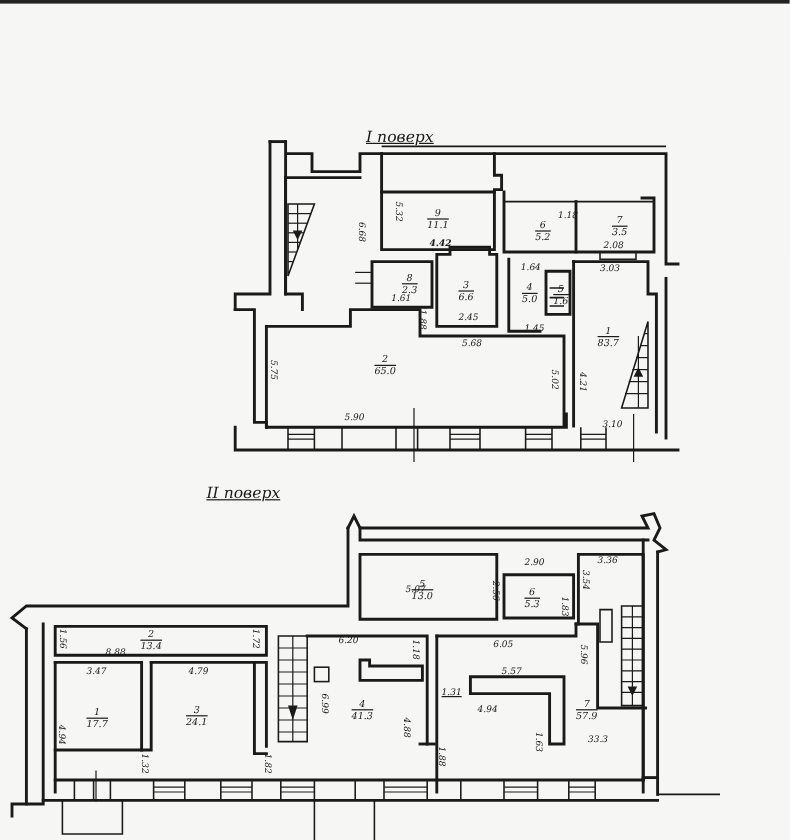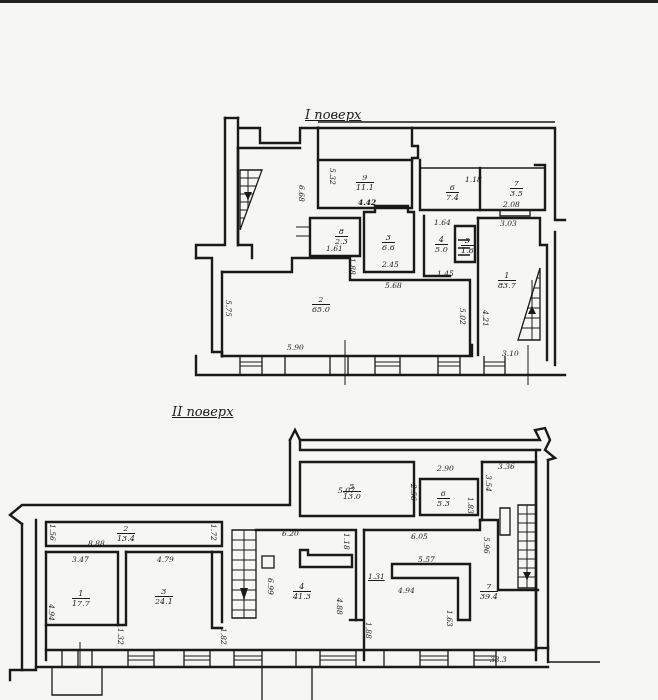"7.4" div.area { text: 7.4 -> 5.2 }
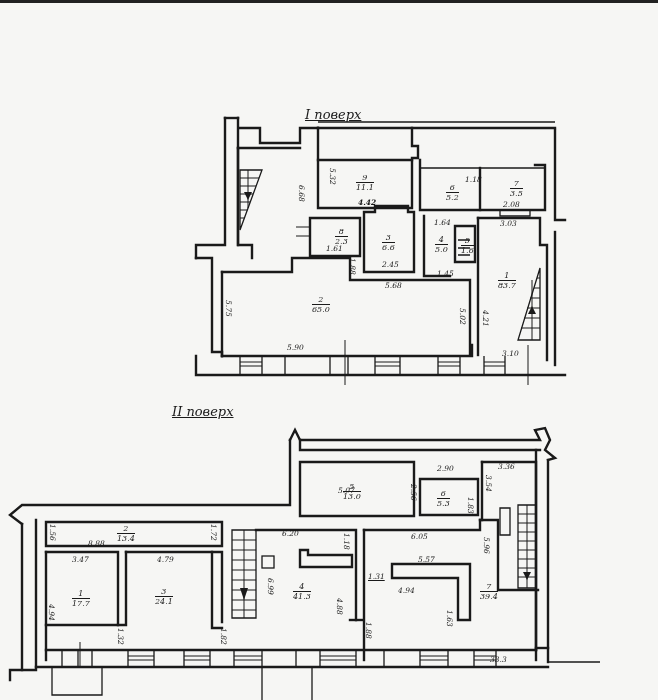"39.4" div.area { text: 39.4 -> 57.9 }
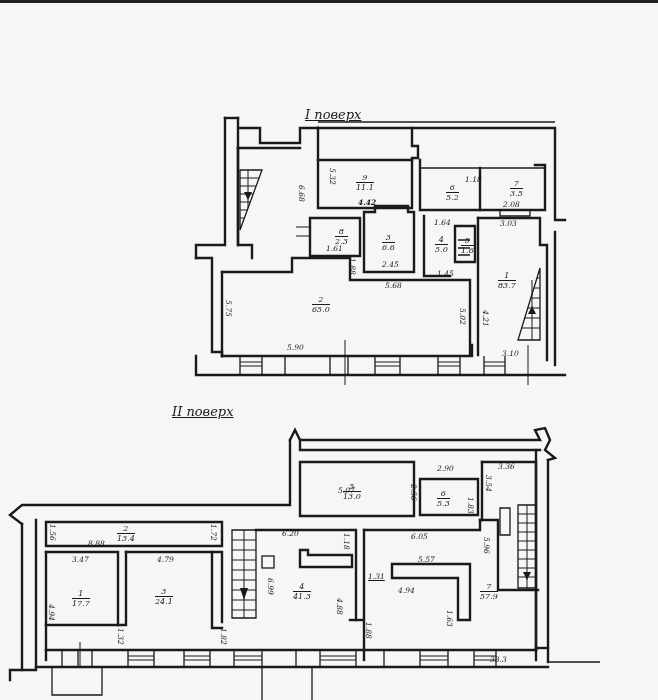"33.3" div.lbl { margin-top: 44px -> none }
